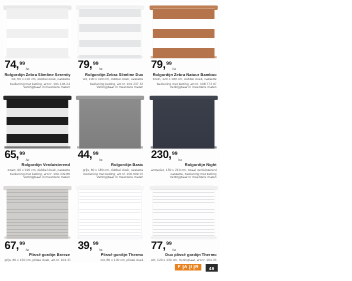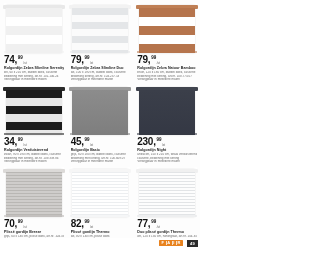"74" .page { text-align: none -> right }
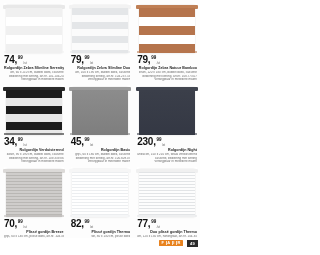"34" span.whole { text: 34 -> 65 }
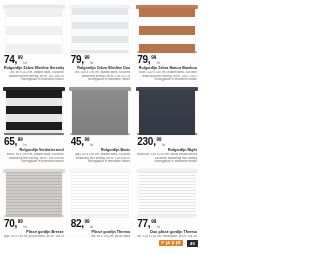"45" span.whole { text: 45 -> 44 }
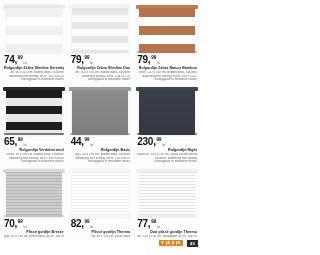"70" span.whole { text: 70 -> 67 }
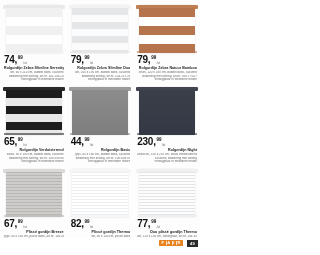"82" span.whole { text: 82 -> 39 }
